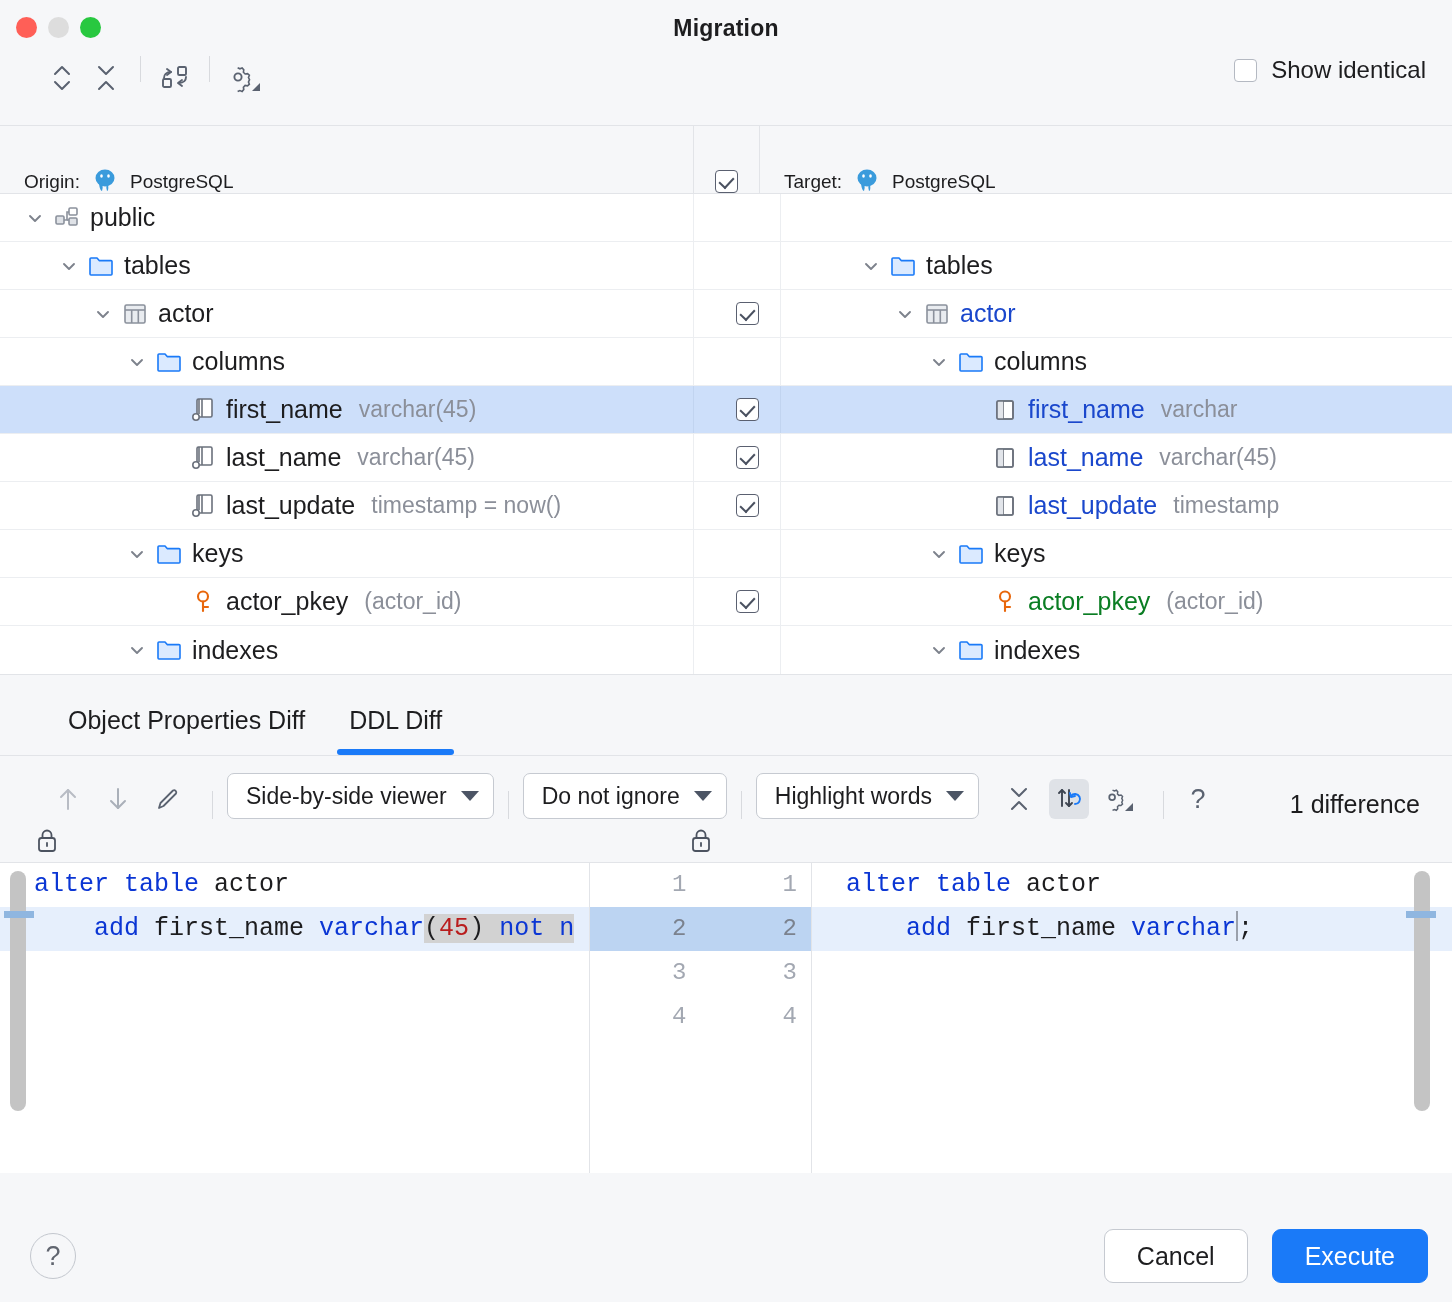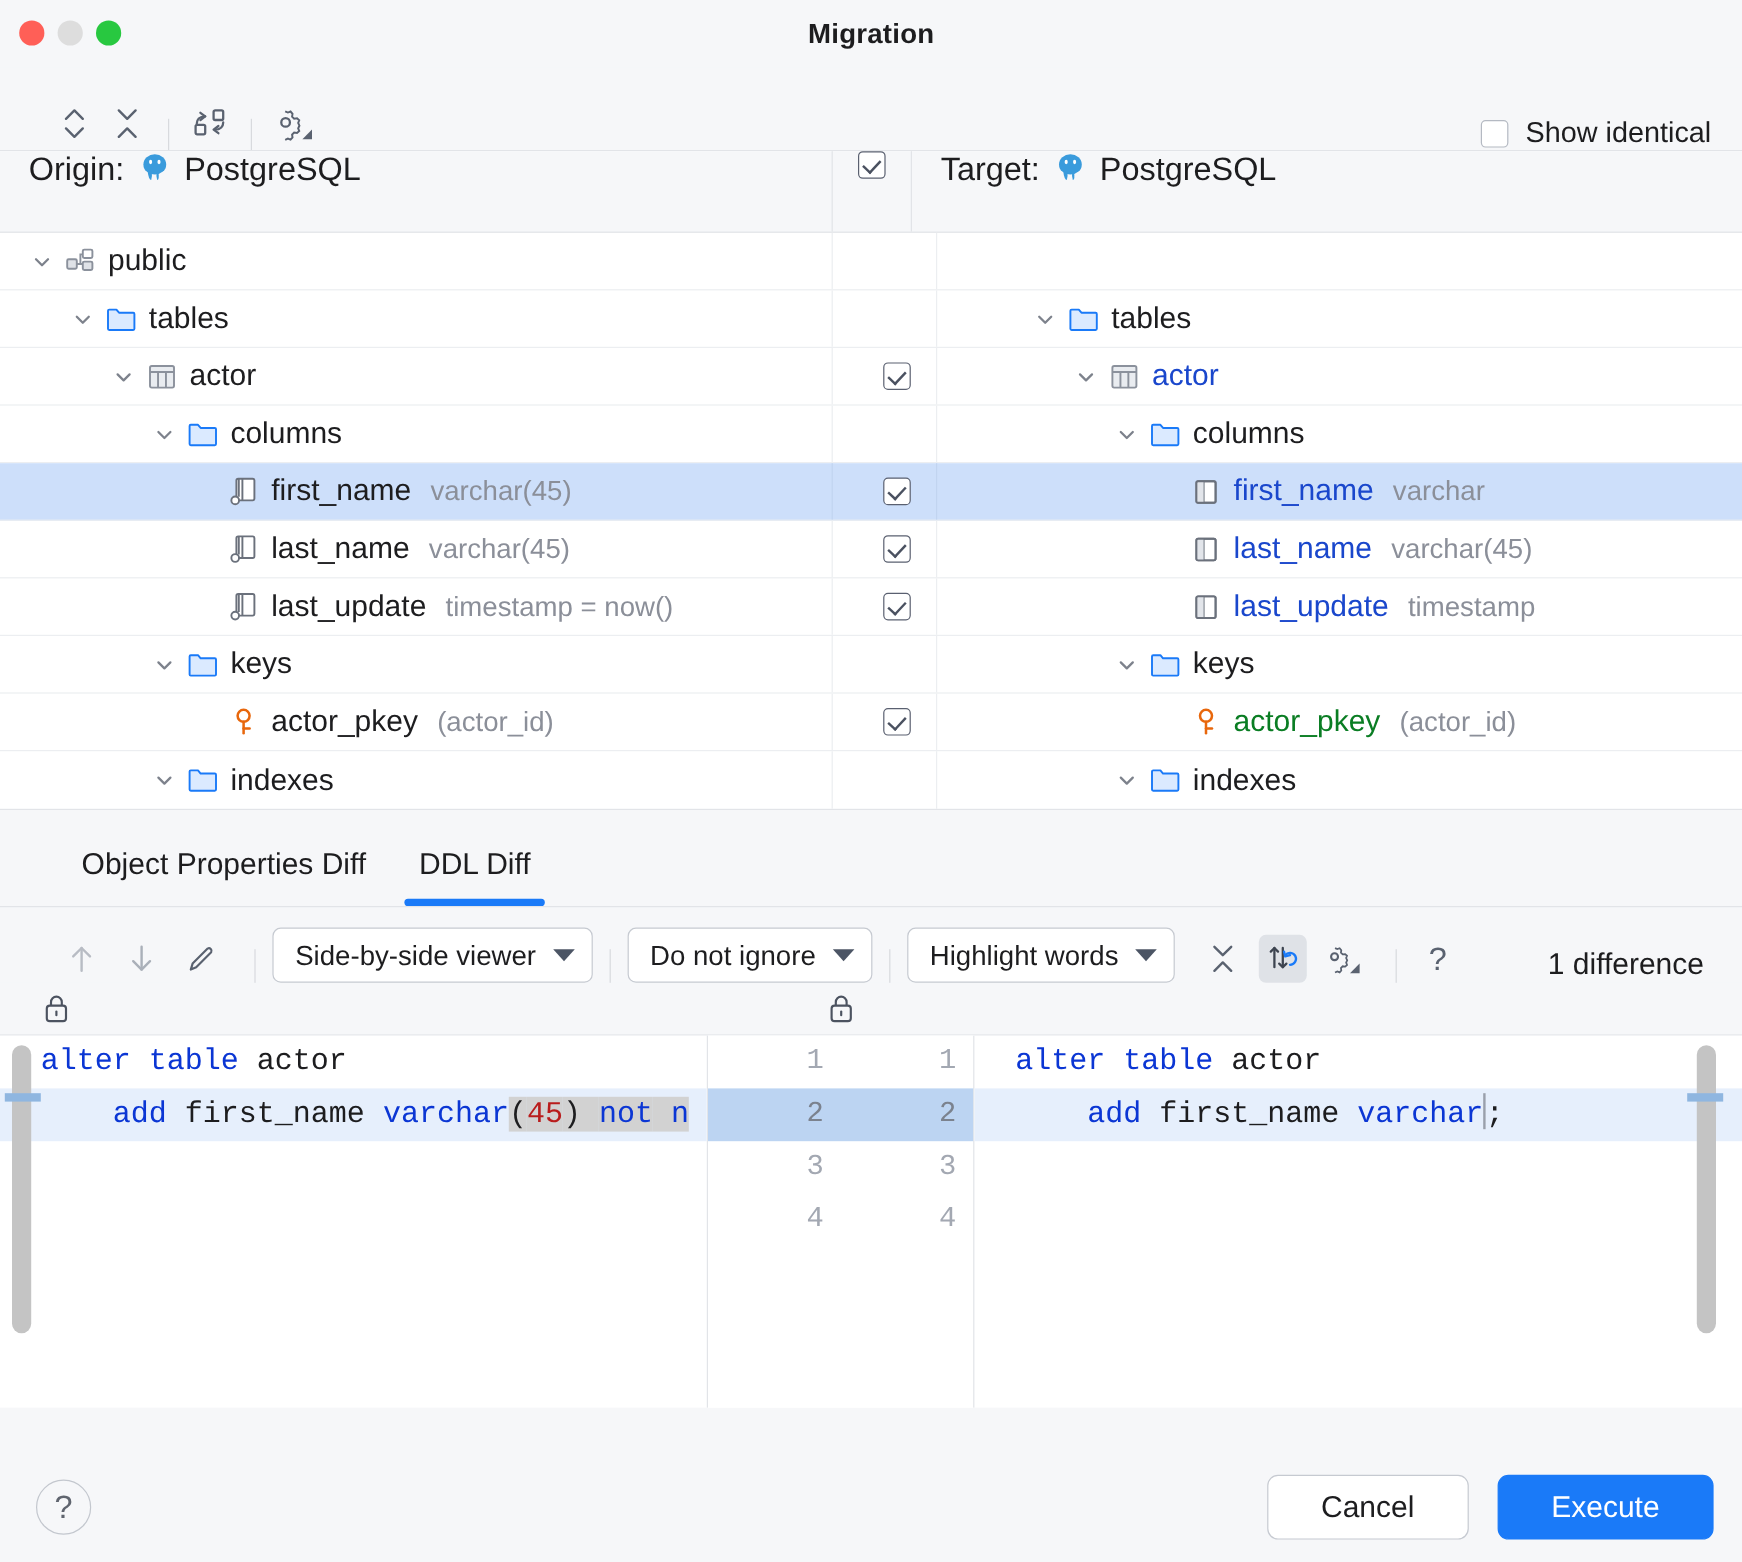"Show identical" .toolbar { align-items: flex-end -> flex-start }
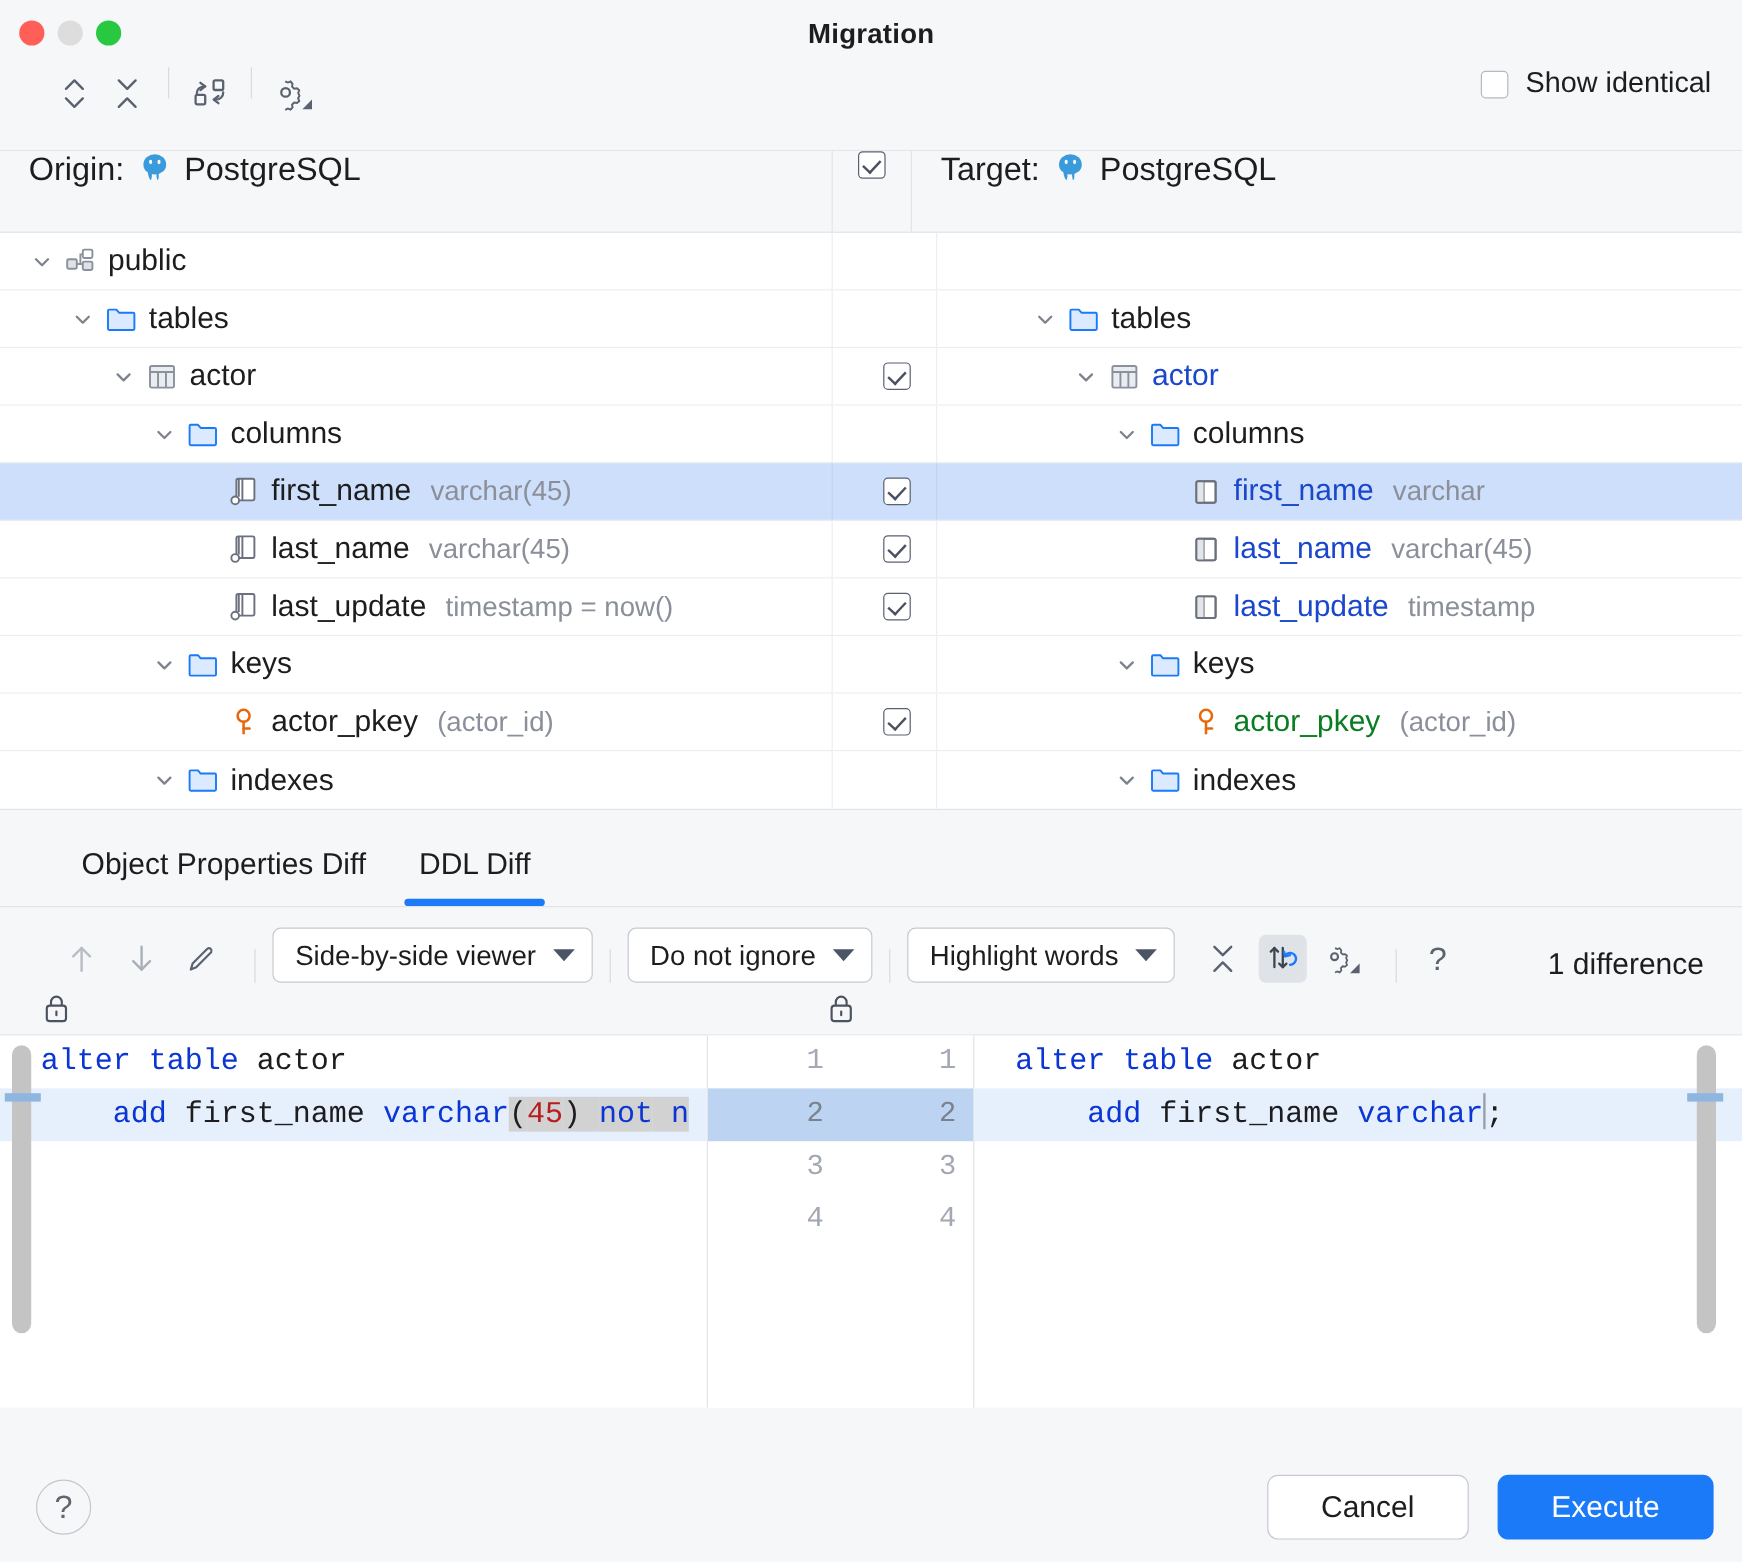"Origin:" .tree-head .cell { align-items: flex-start -> flex-end; font-size: 27px -> 19px }
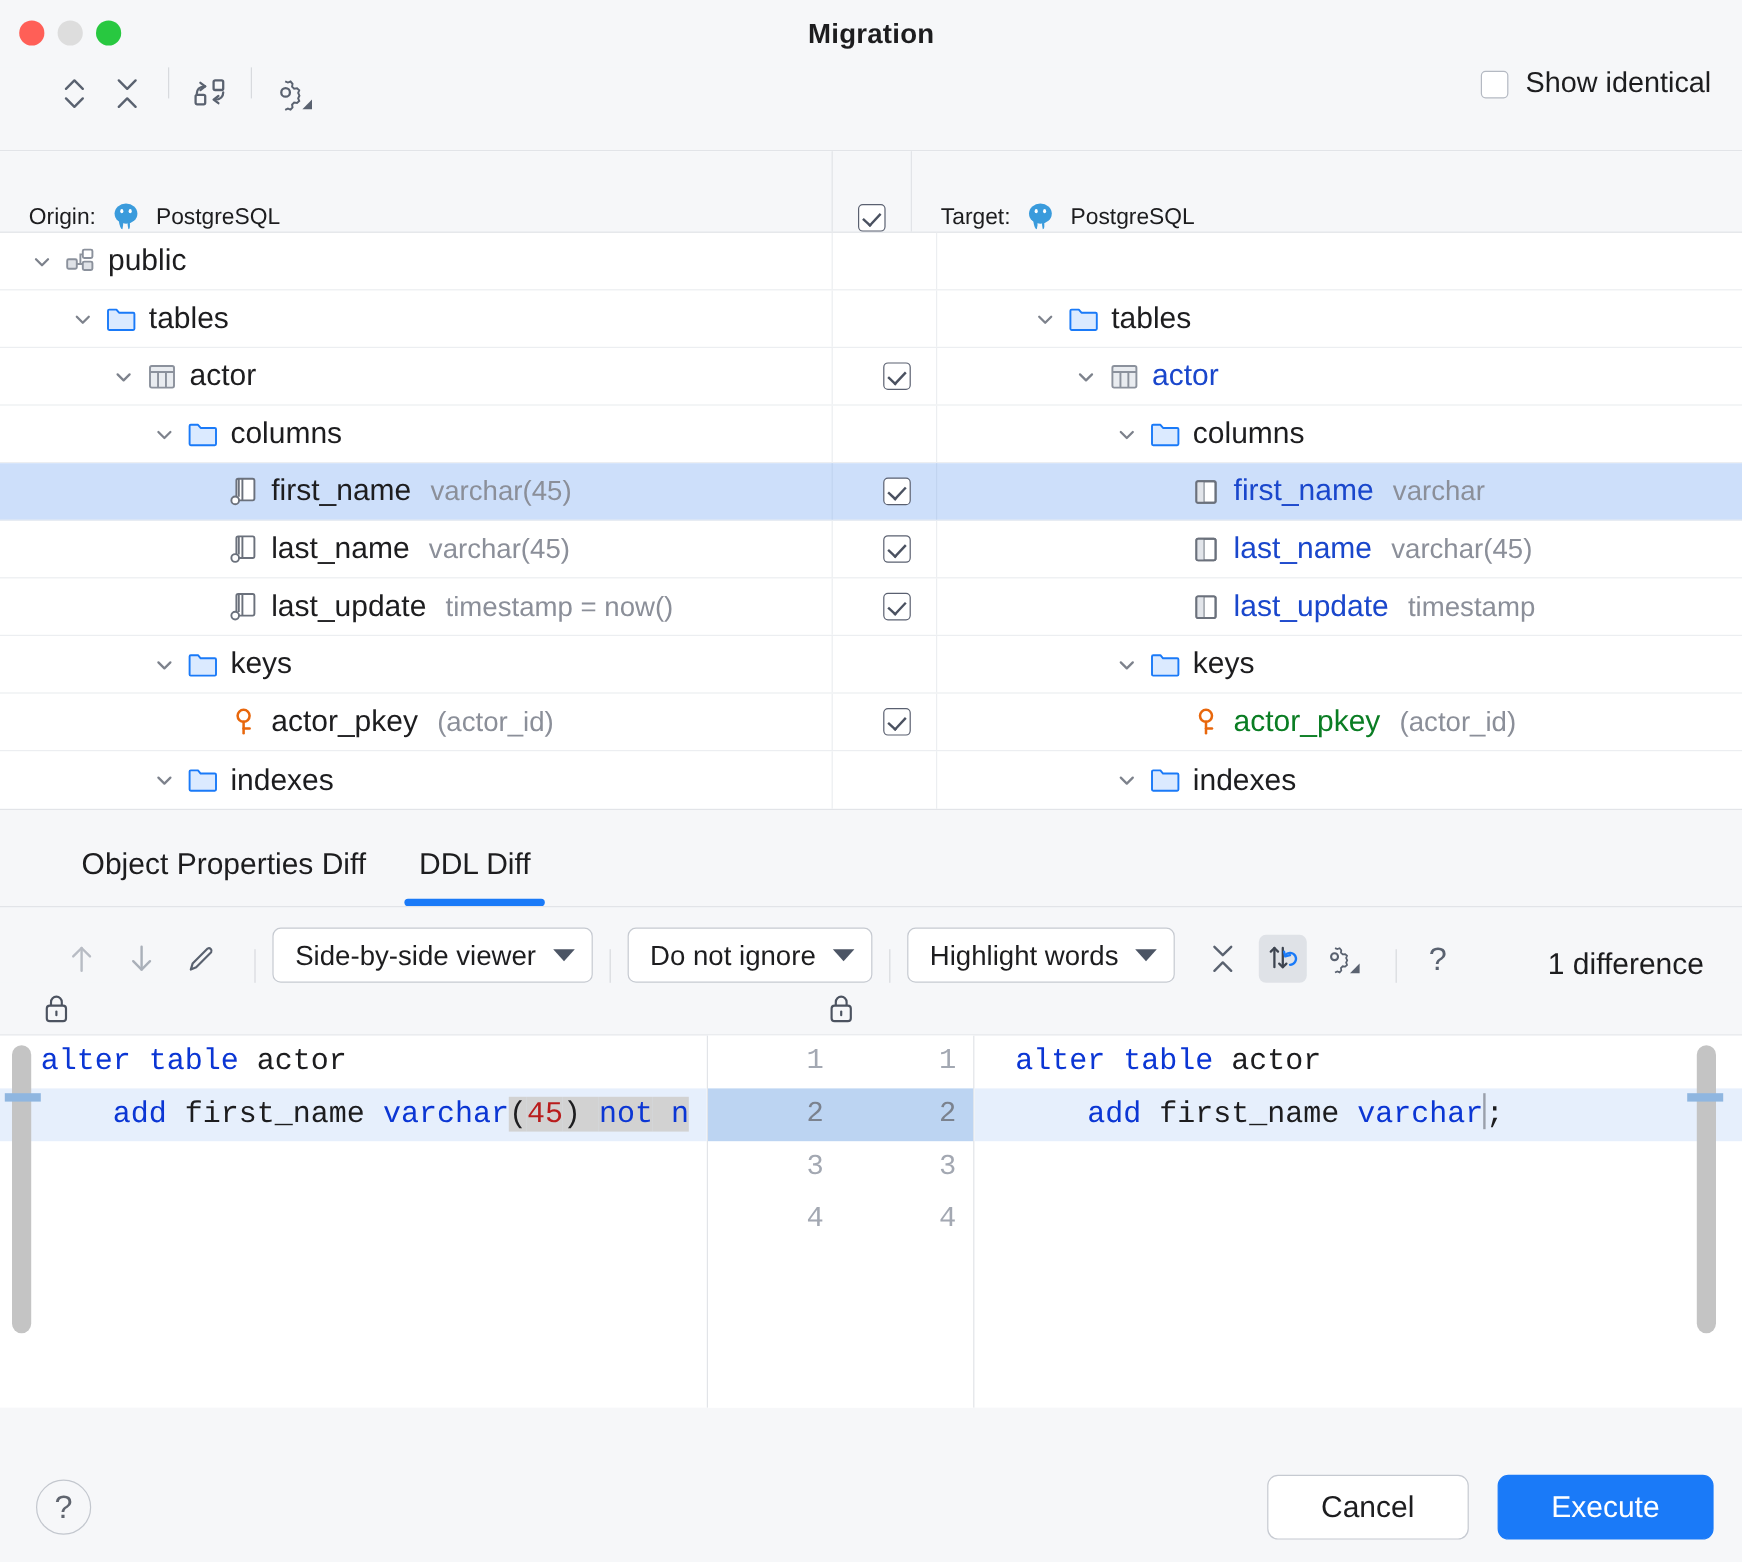"Cancel" .btn { padding: 0 44px -> 0 32px }
